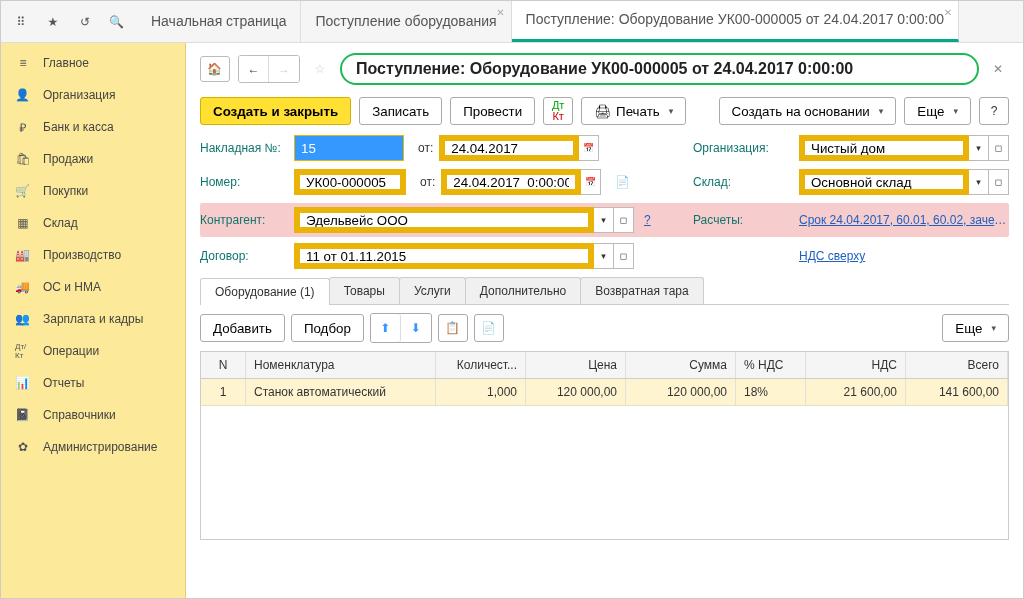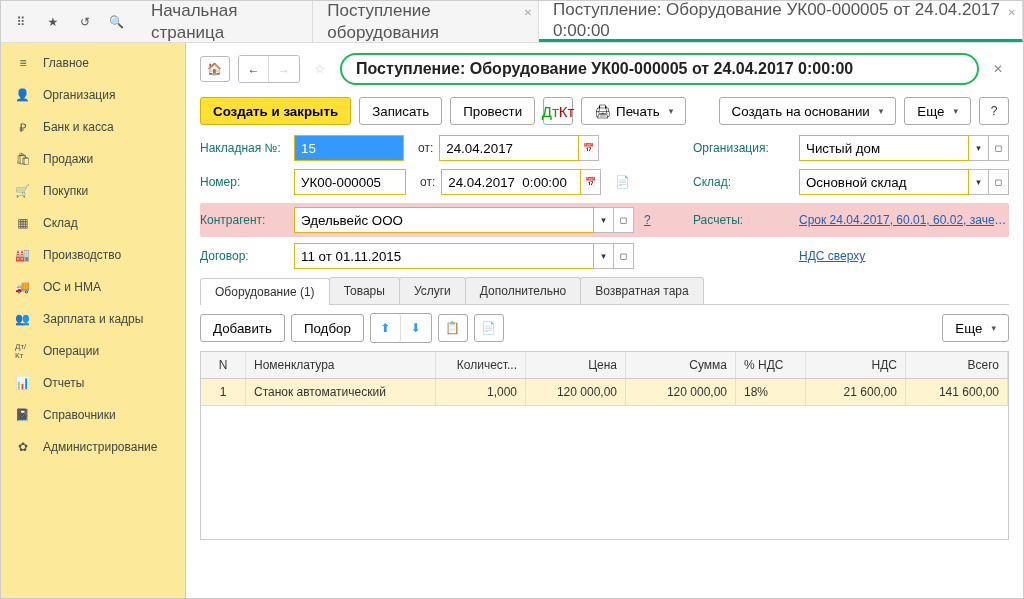"Начальная страница" .tab-title { font-size: 17px -> 14px; text-align: none -> right }
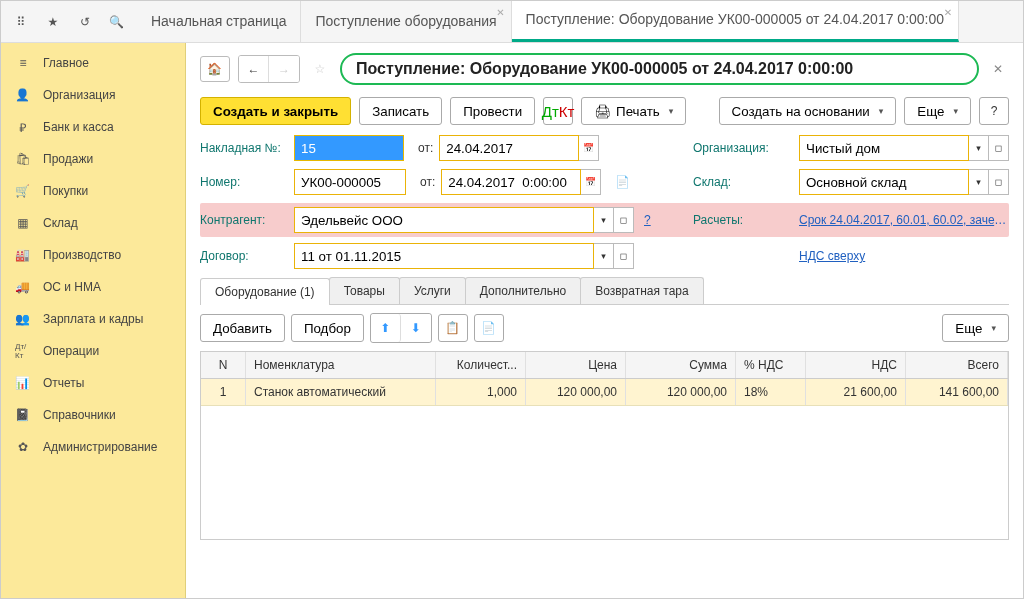"Дт" div.sqbtn { flex-direction: row -> column; font-size: 15px -> 11px }
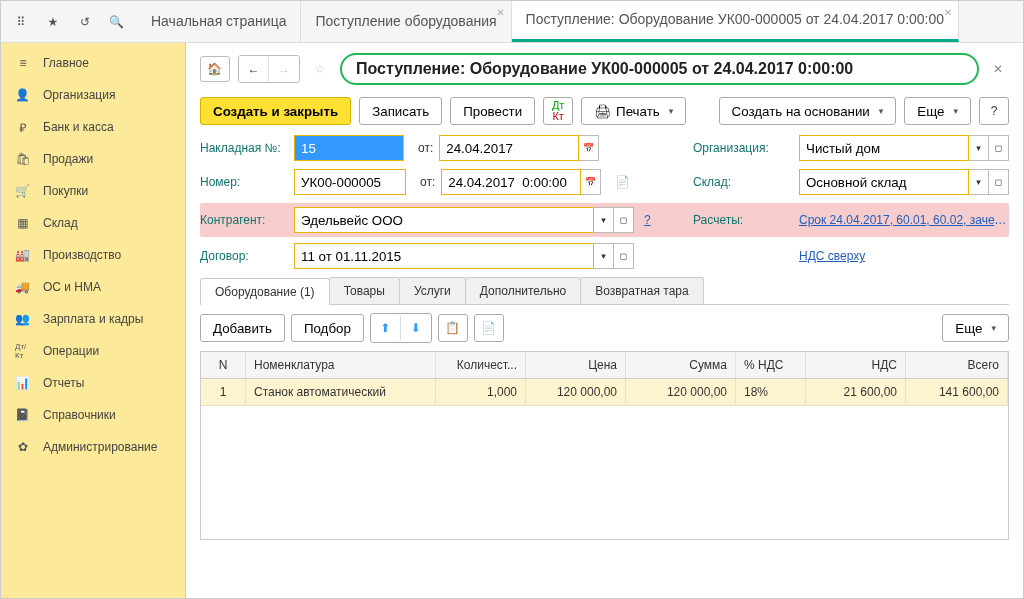"24.04.2017" .finput { border: 1px solid #eab308 -> 6px solid #eab308 }
